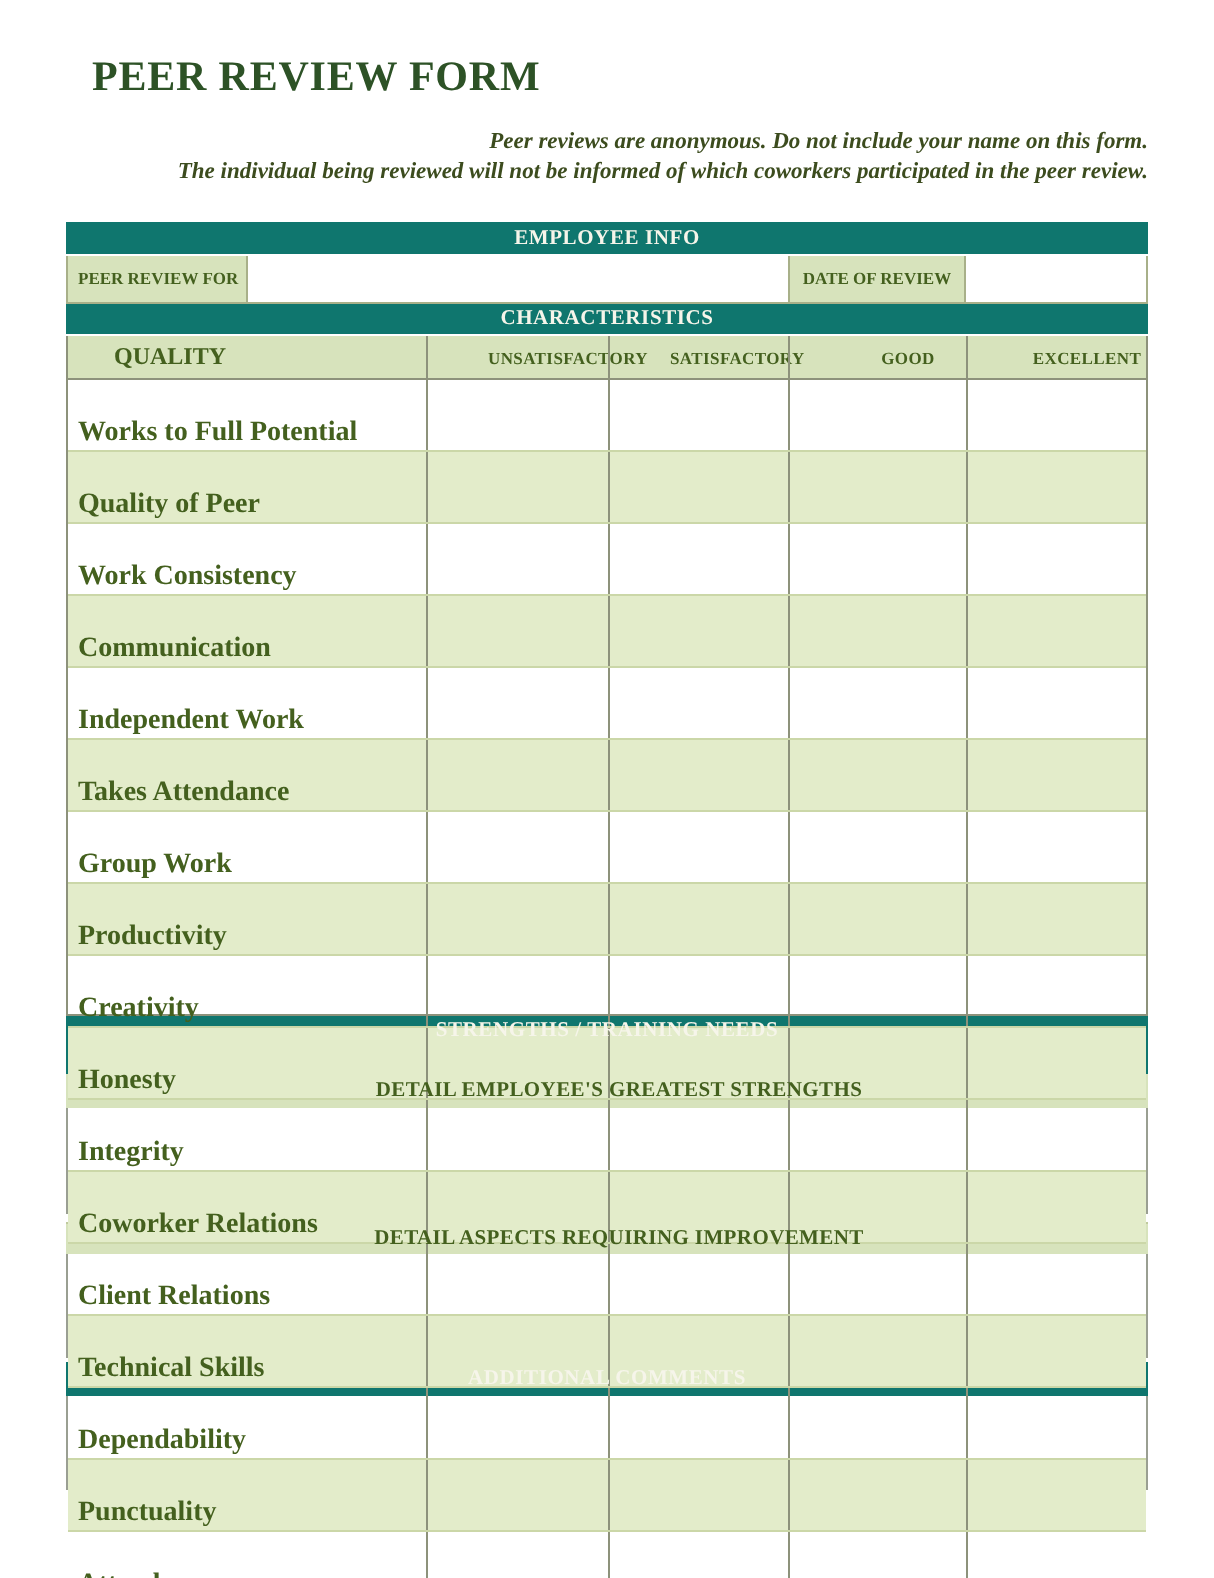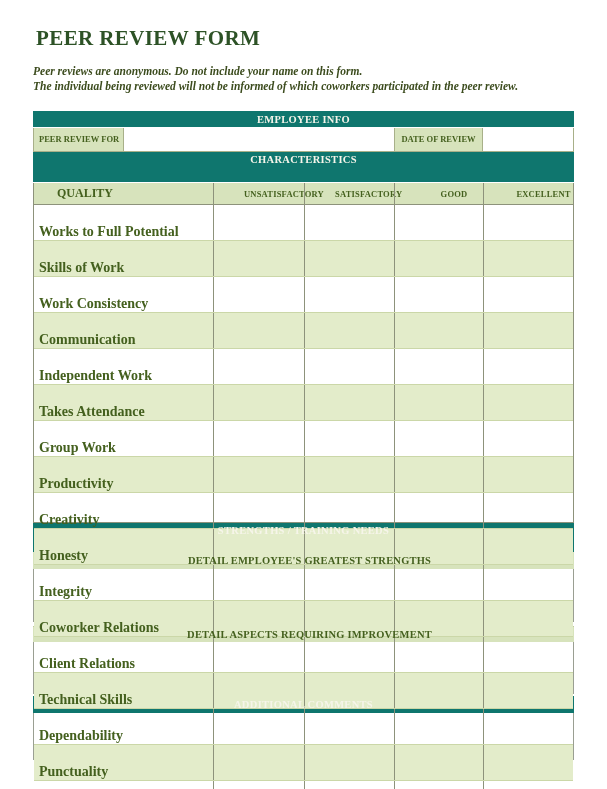"PEER REVIEW FORM" .page-title { margin: 24px 0 0 3px -> 24px 0 0 13px }
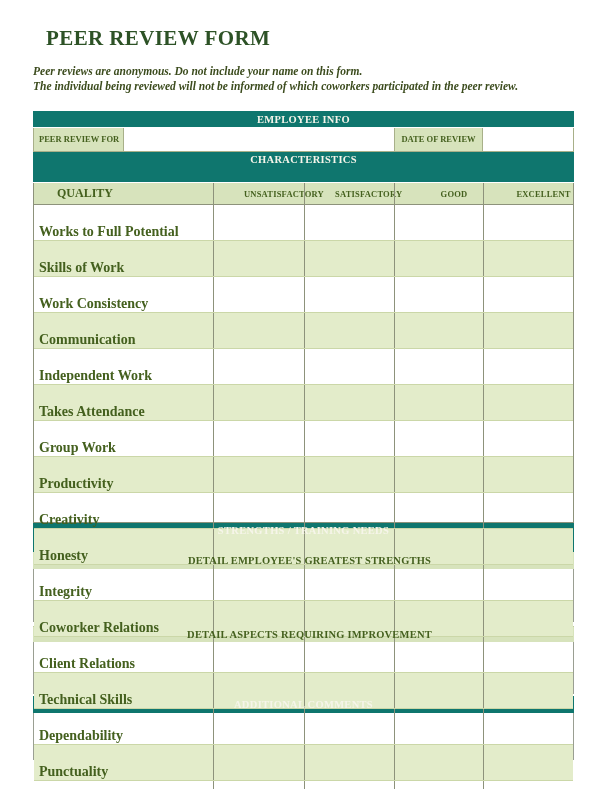"Peer reviews are anonymous. Do" .subtitle { text-align: left -> right }
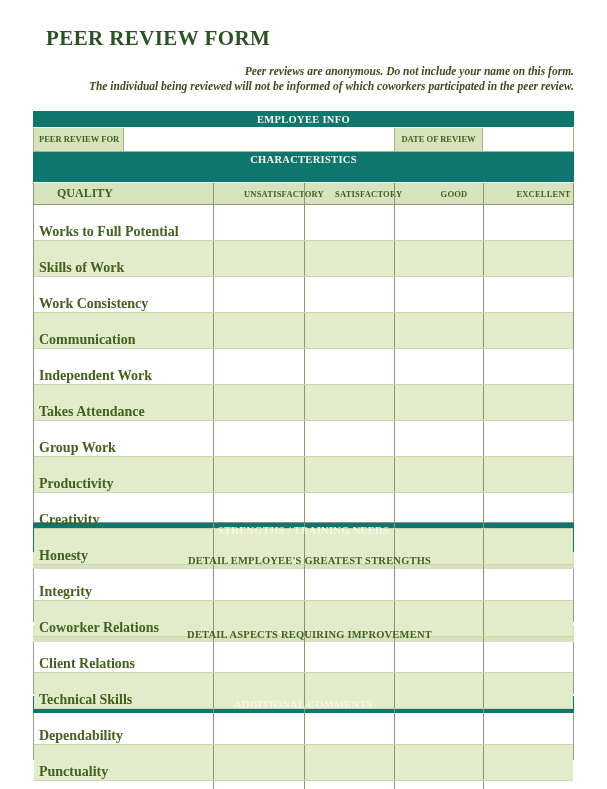"CHARACTERISTICS" .bar-characteristics { height: 31px -> 16px }
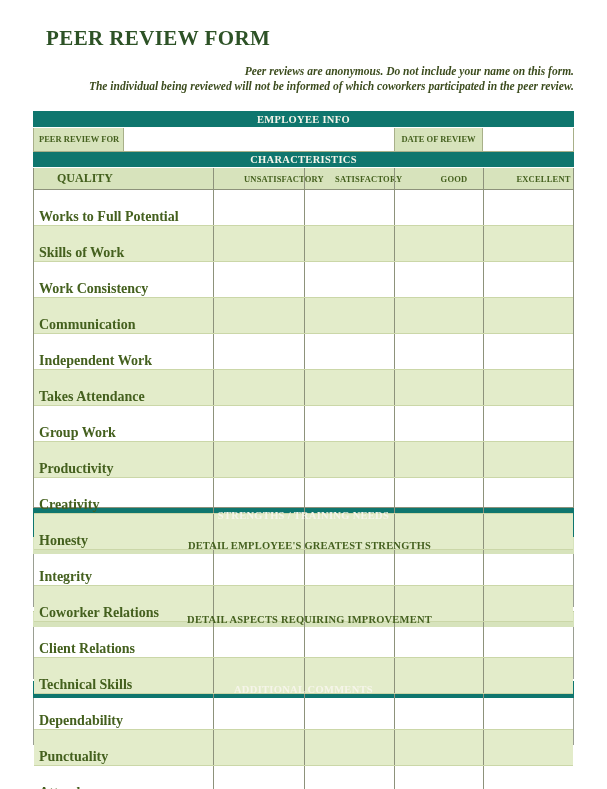"Skills of Work" div.q { text: Skills of Work -> Quality of Peer }
